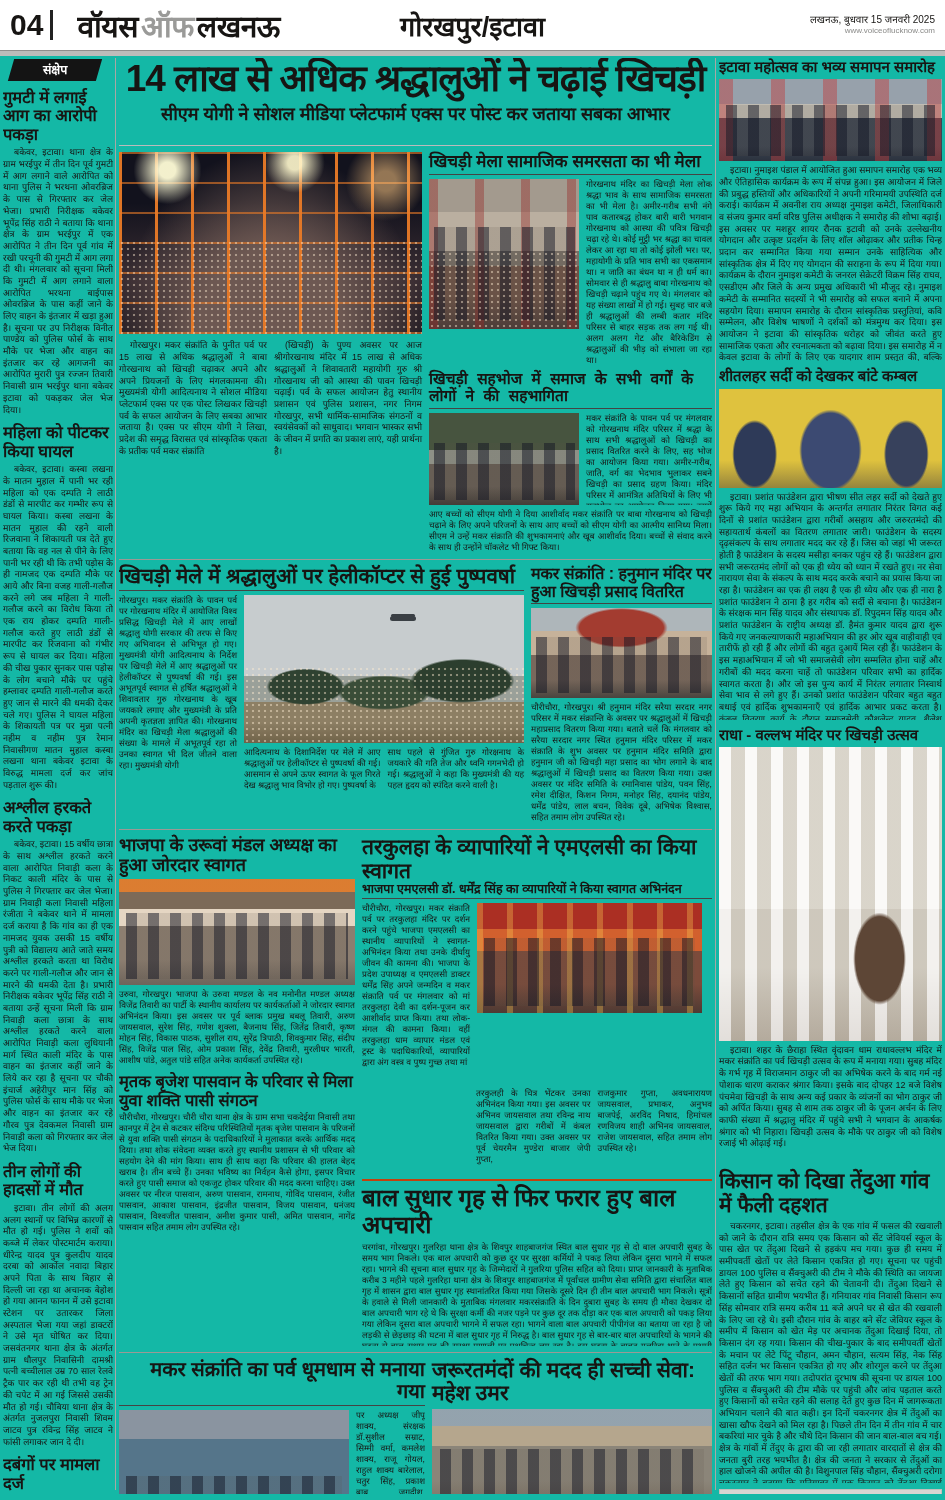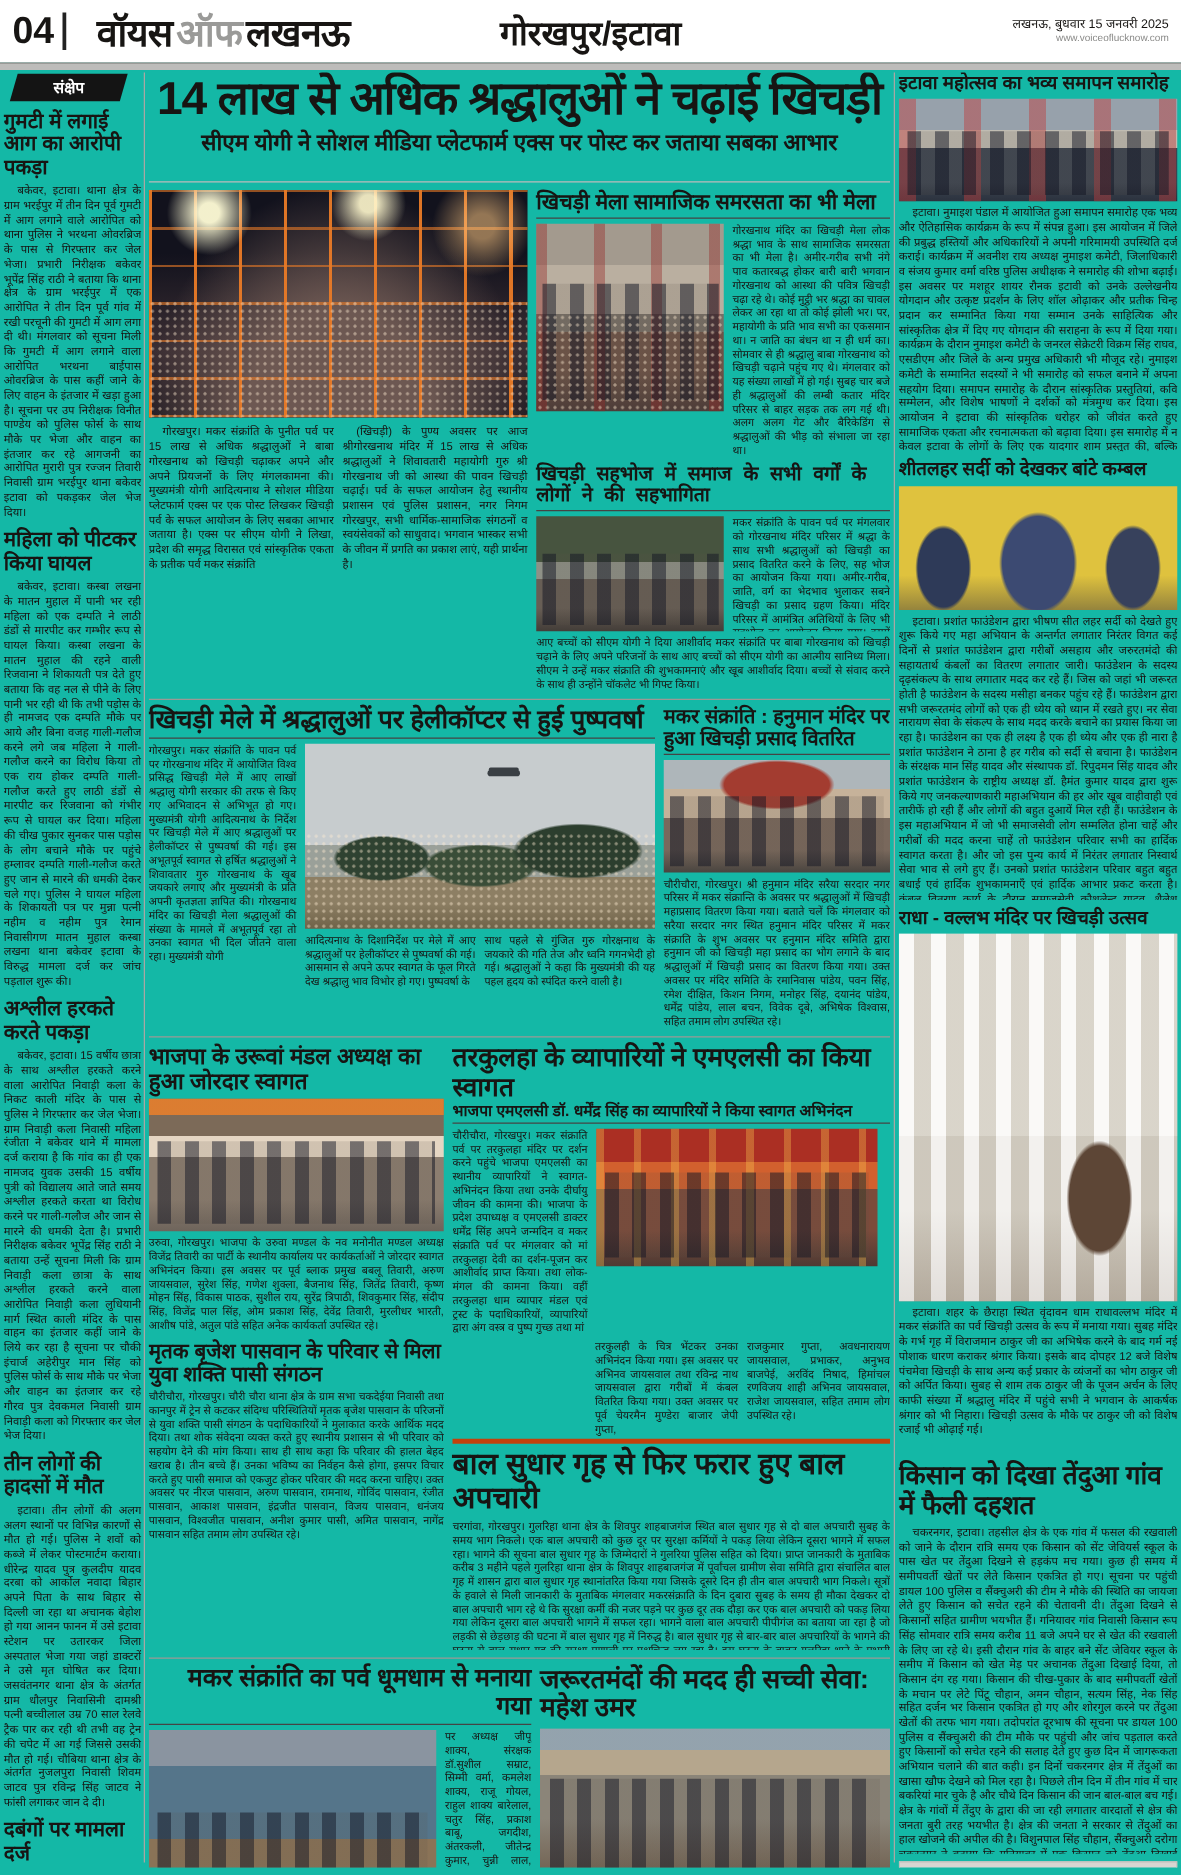"तरकुलही के चित्र भेंटकर उनका" div.flex { margin-top: 4px -> 20px }
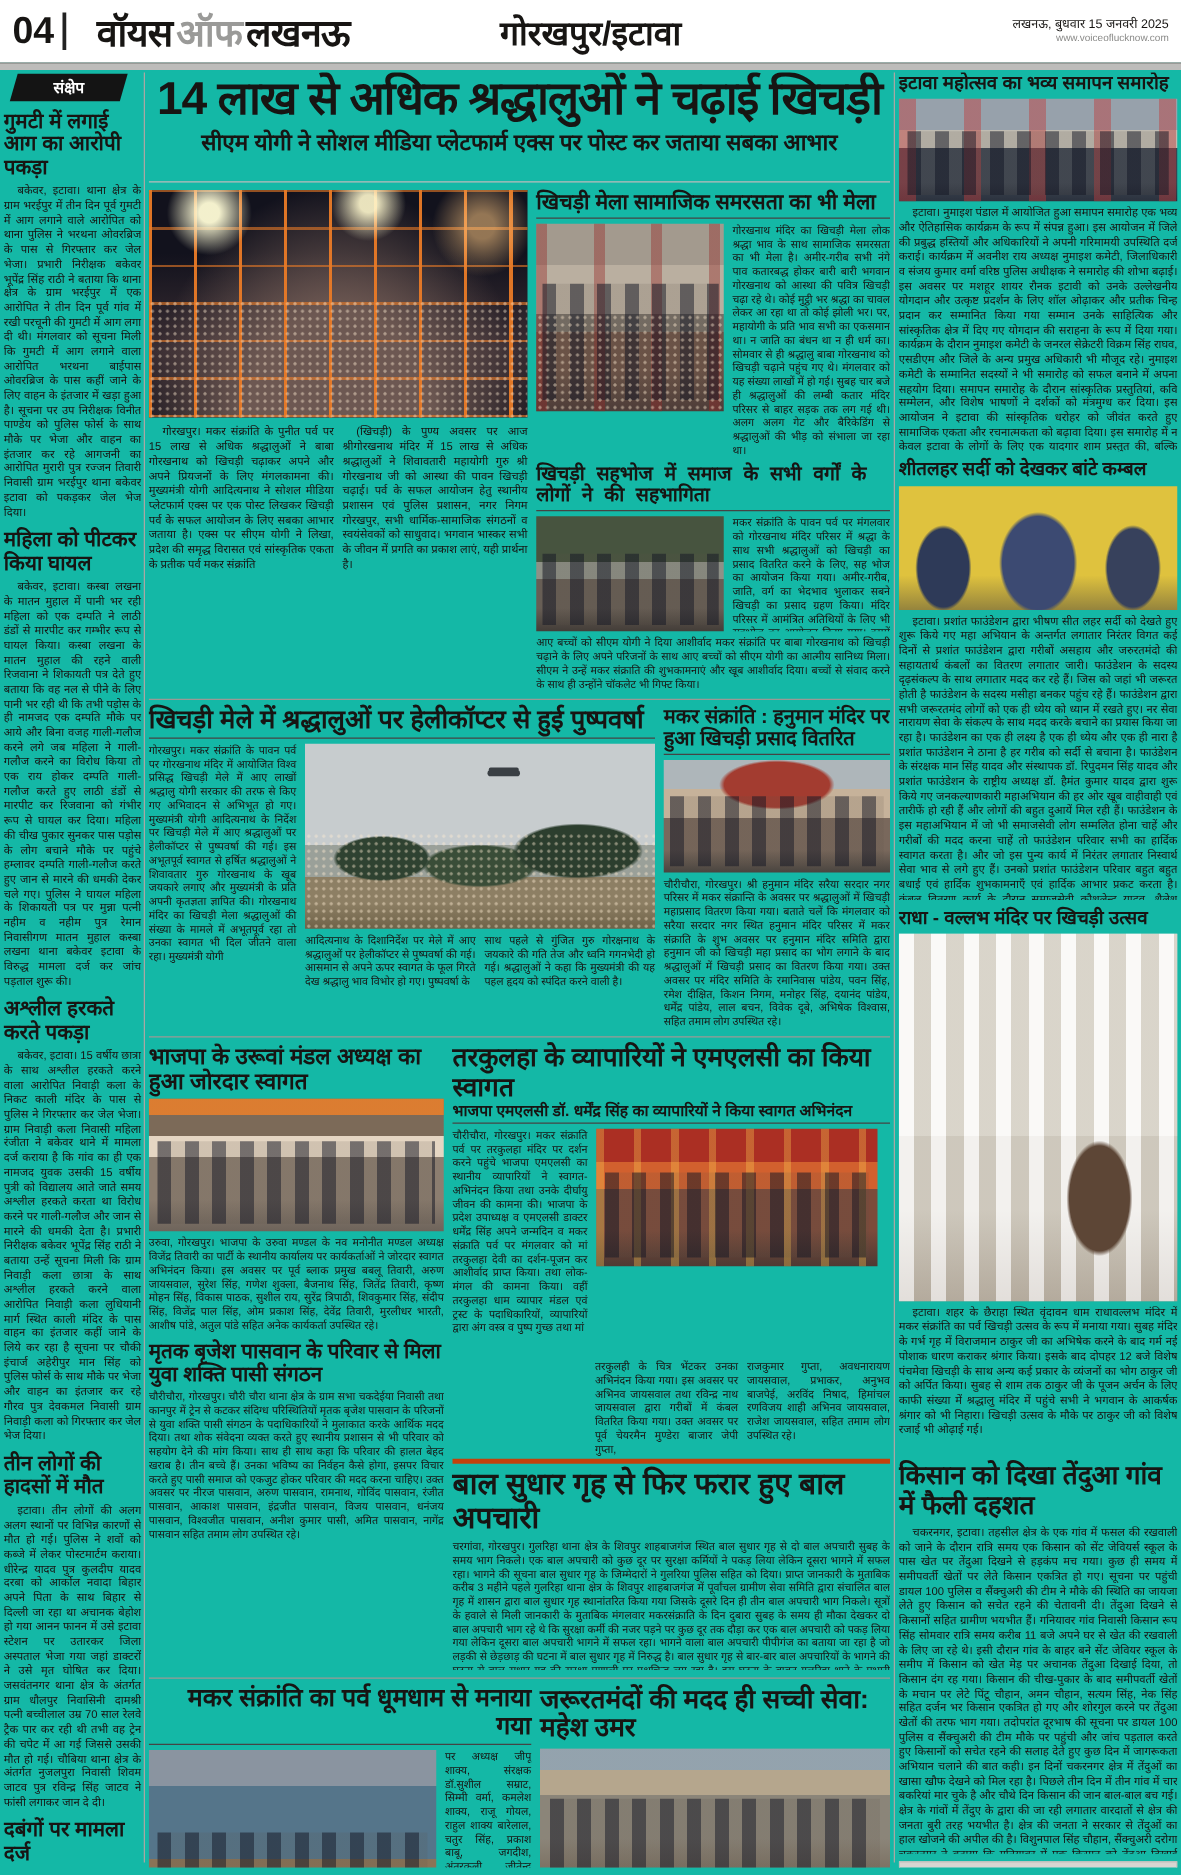"बाल सुधार गृह से फिर" div.sec-h { border-top: 4px solid #c2410c -> 2px solid #c2410c; margin-top: 2px -> 14px }
